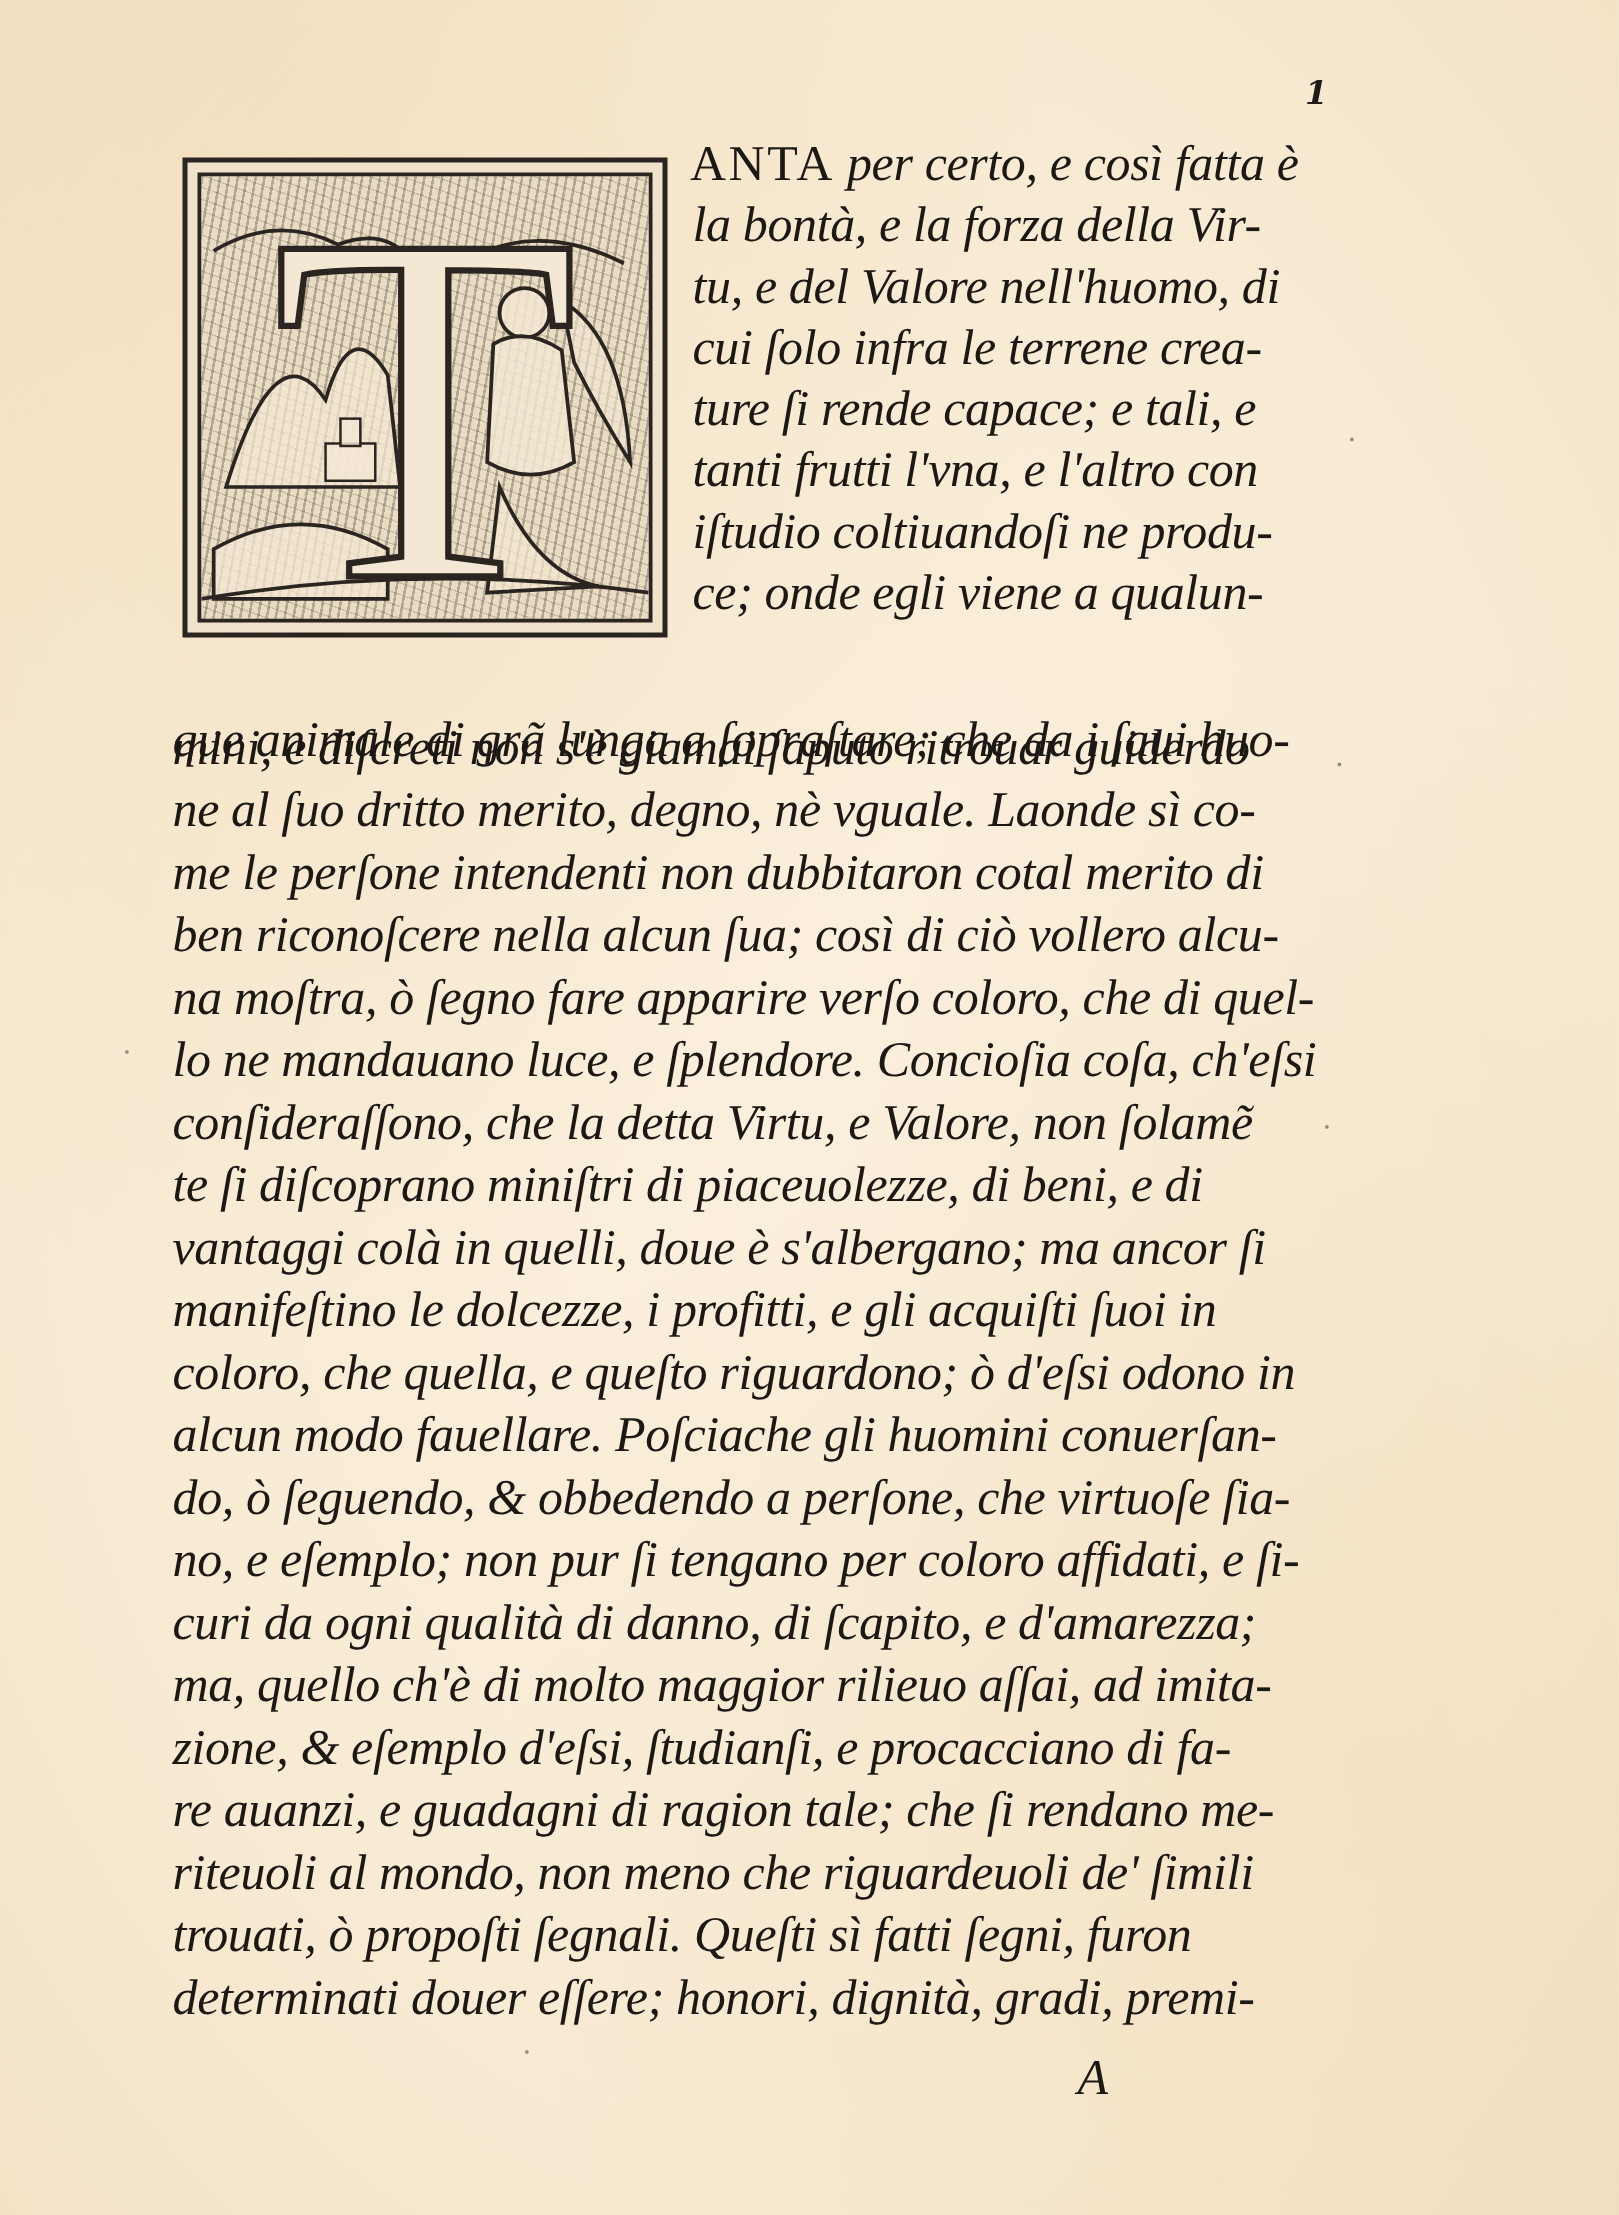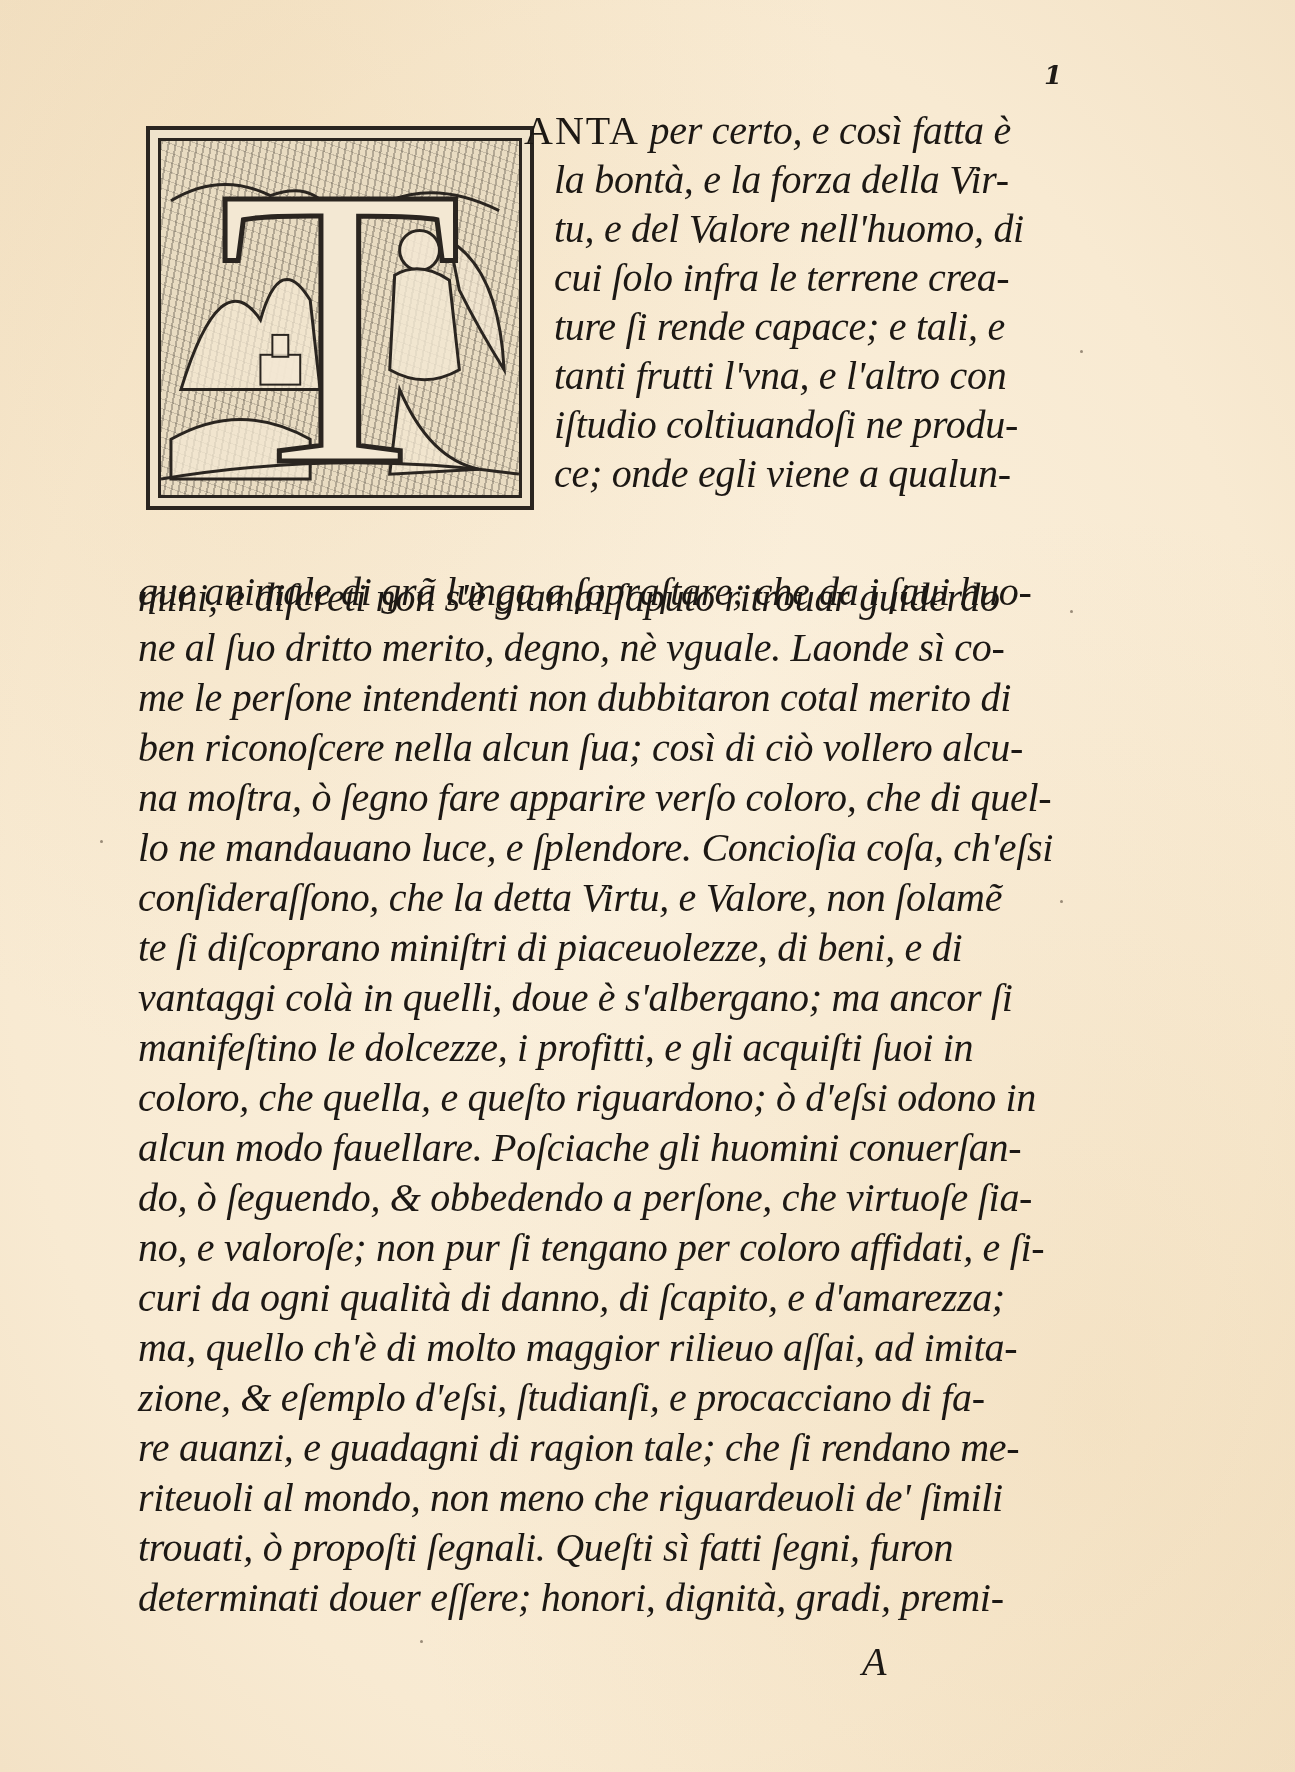"ANTA per certo, e così" div.line { left: 524px -> 552px }
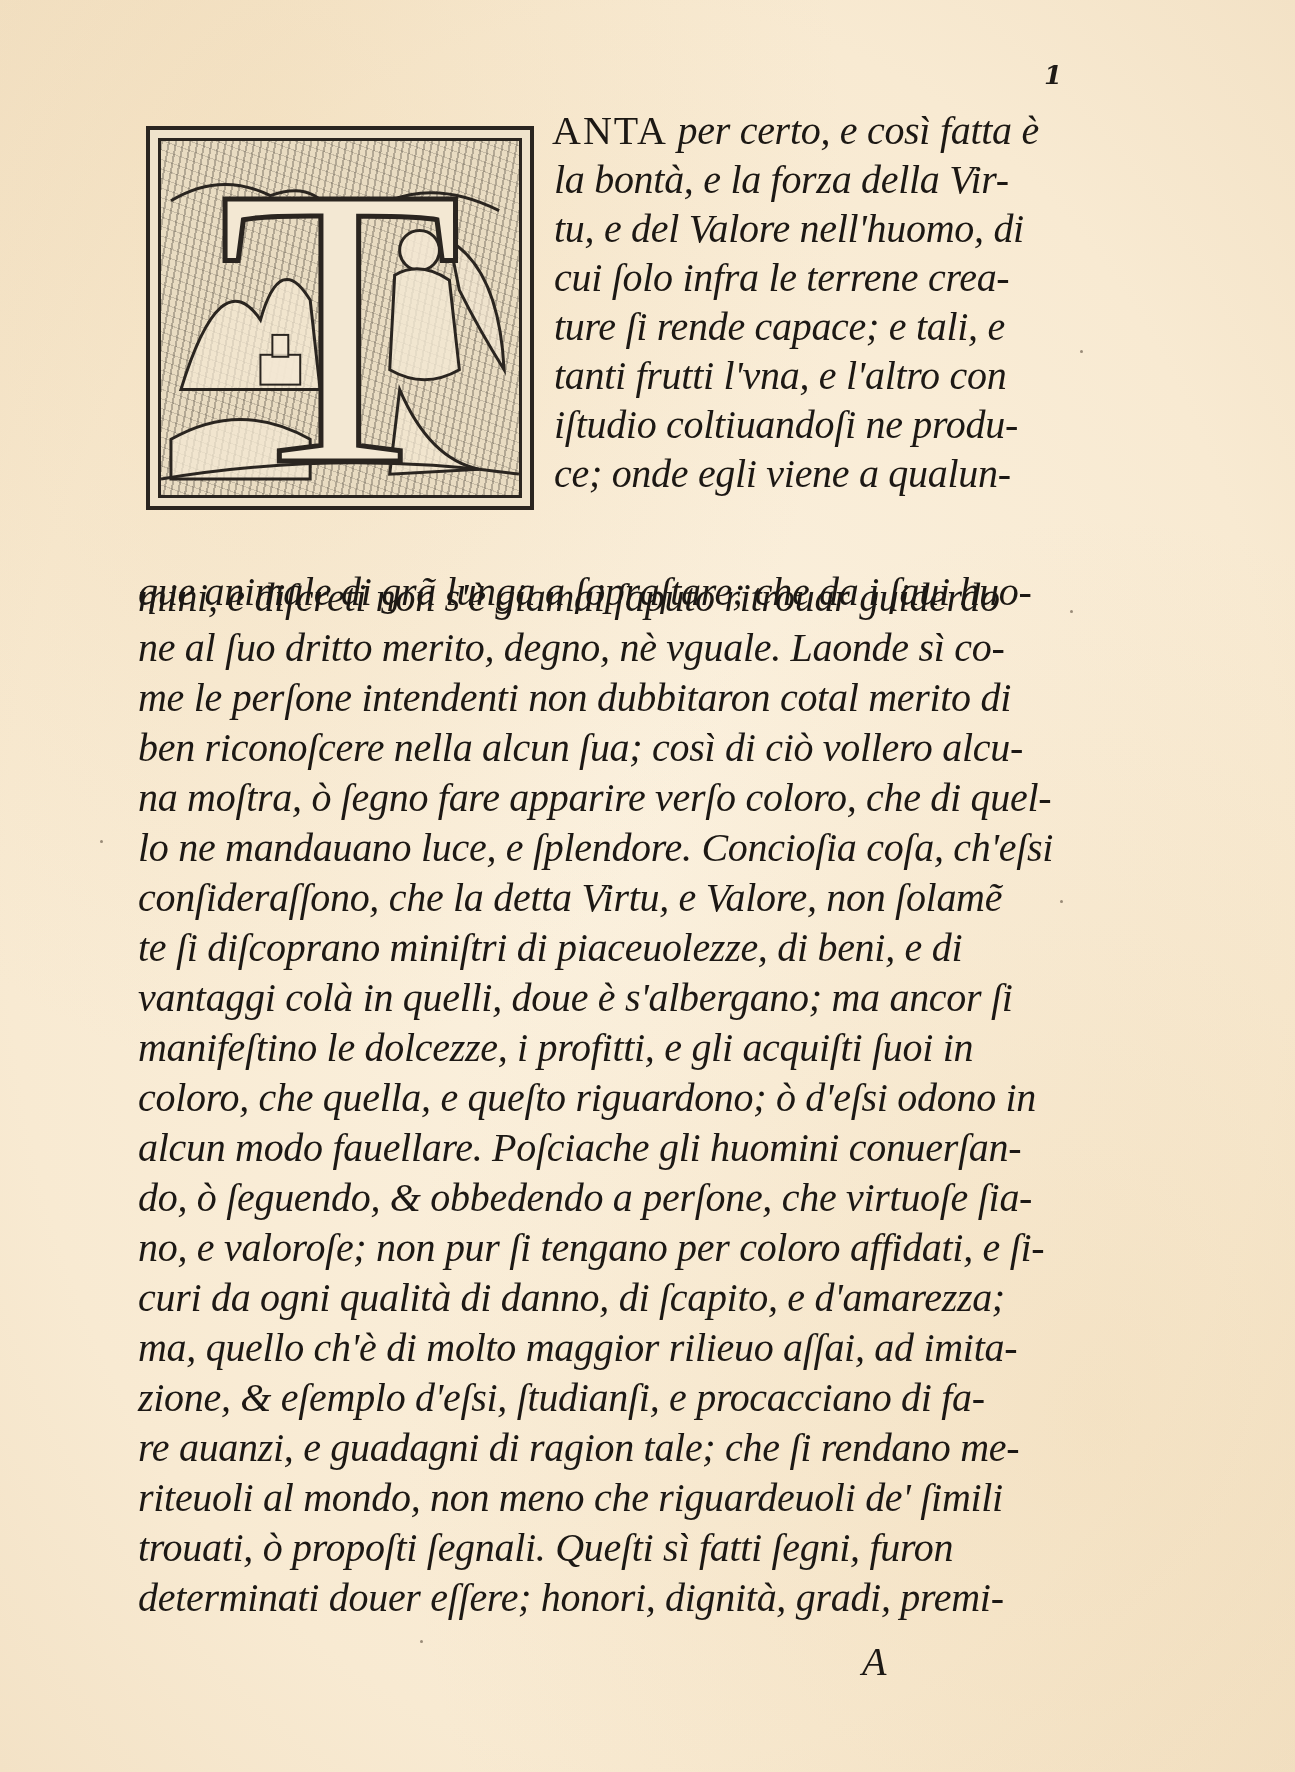"no, e valoroſe; non pur" div.line { text: valoroſe -> eſemplo }
